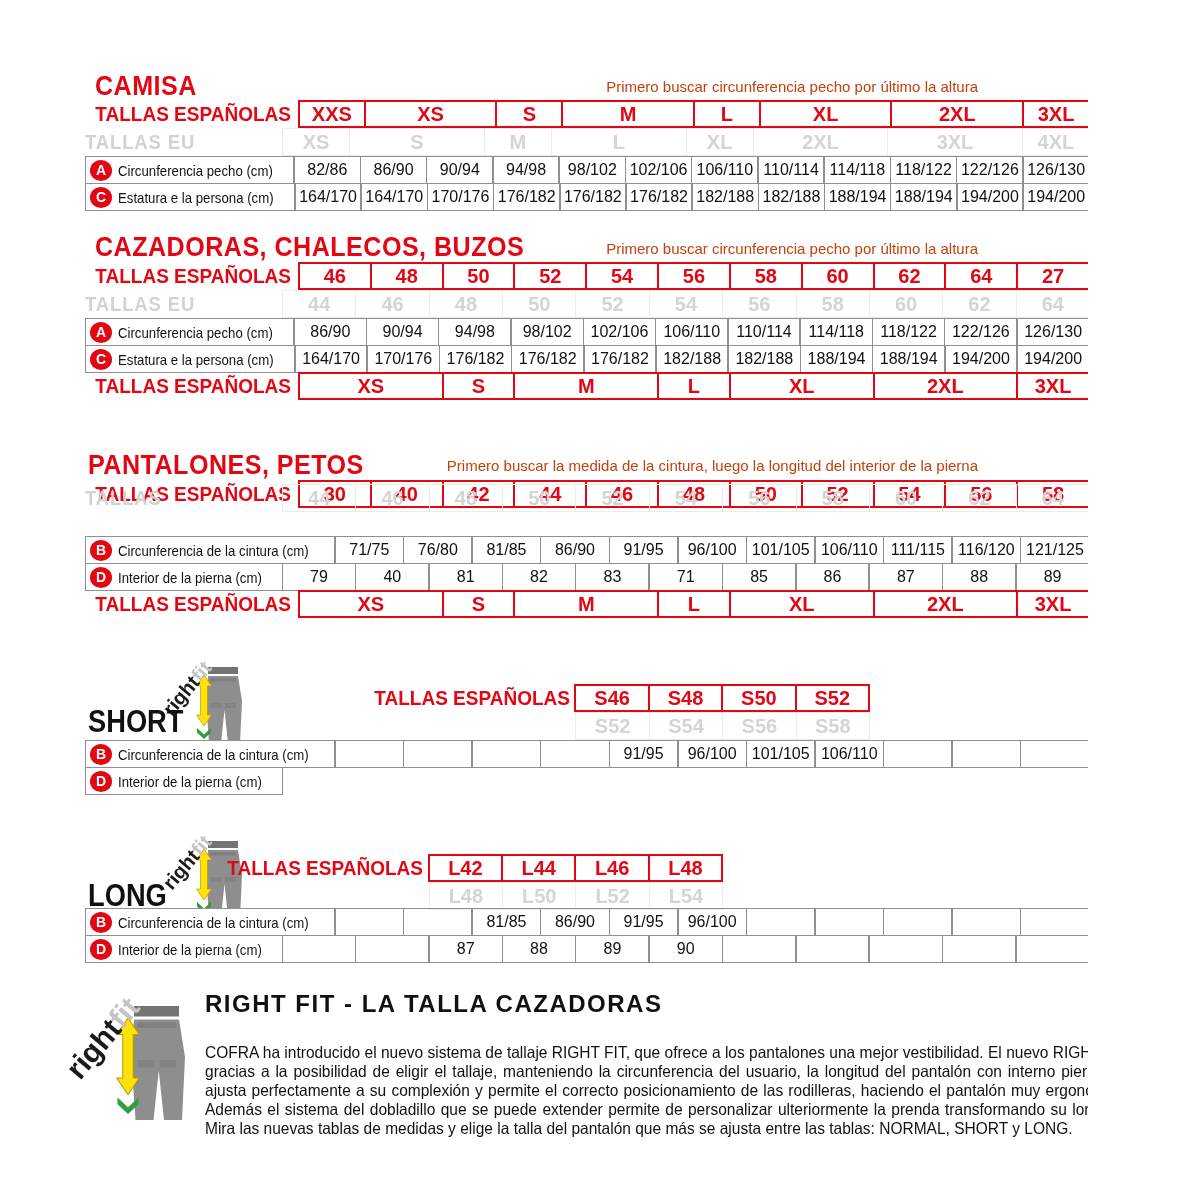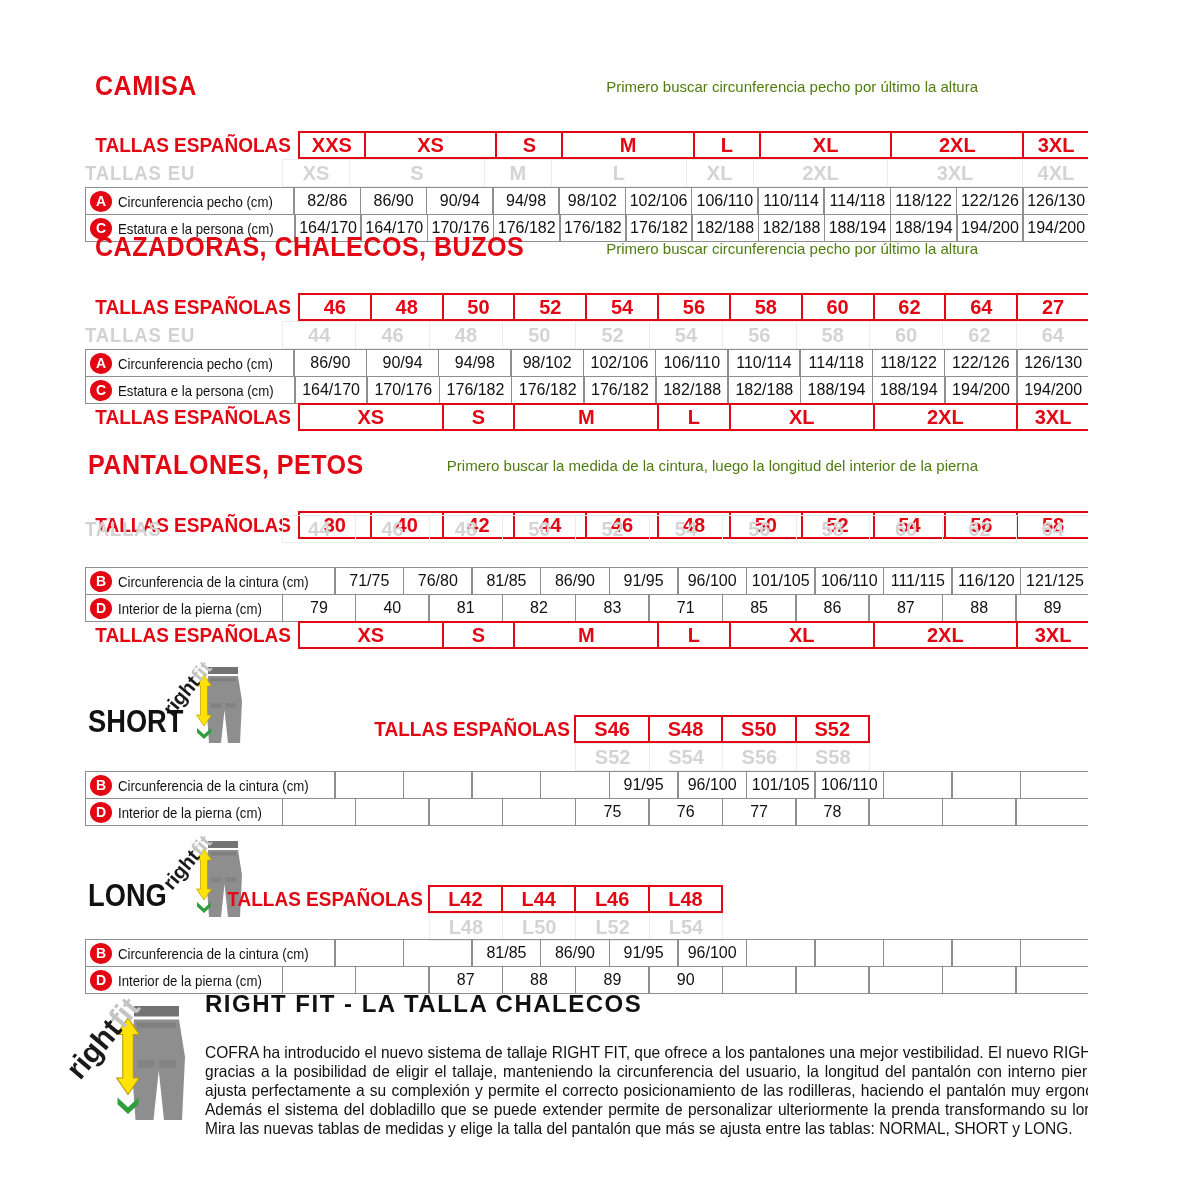"Primero buscar circunferencia pecho por" .note { color: #4d7c0f -> #c2410c }
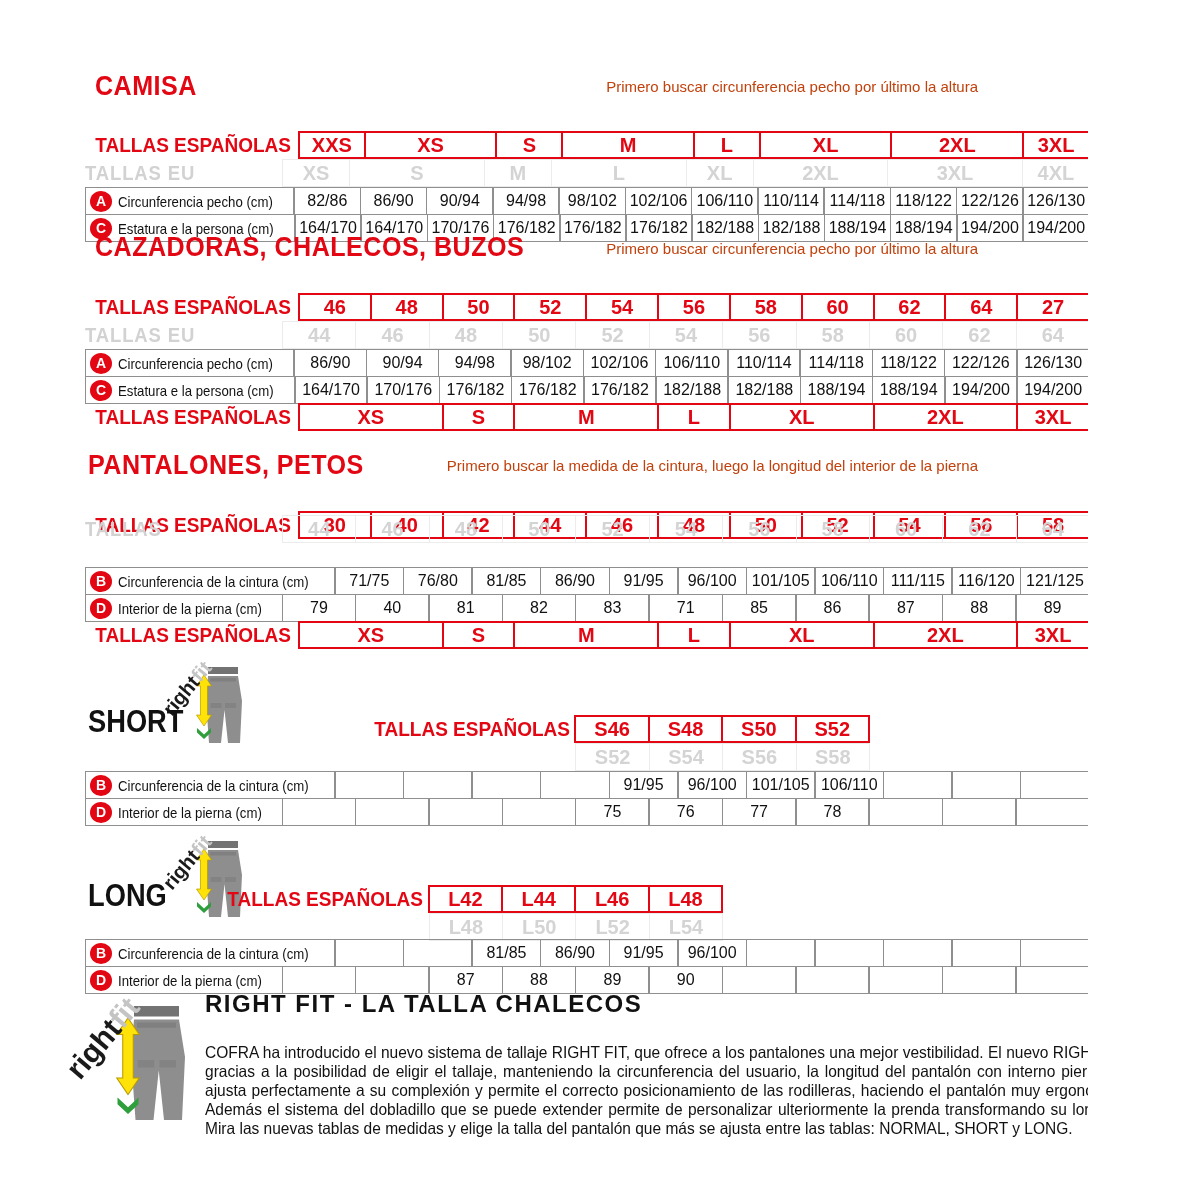"TALLAS ESPAÑOLAS" .row { margin-top: 31px -> none }
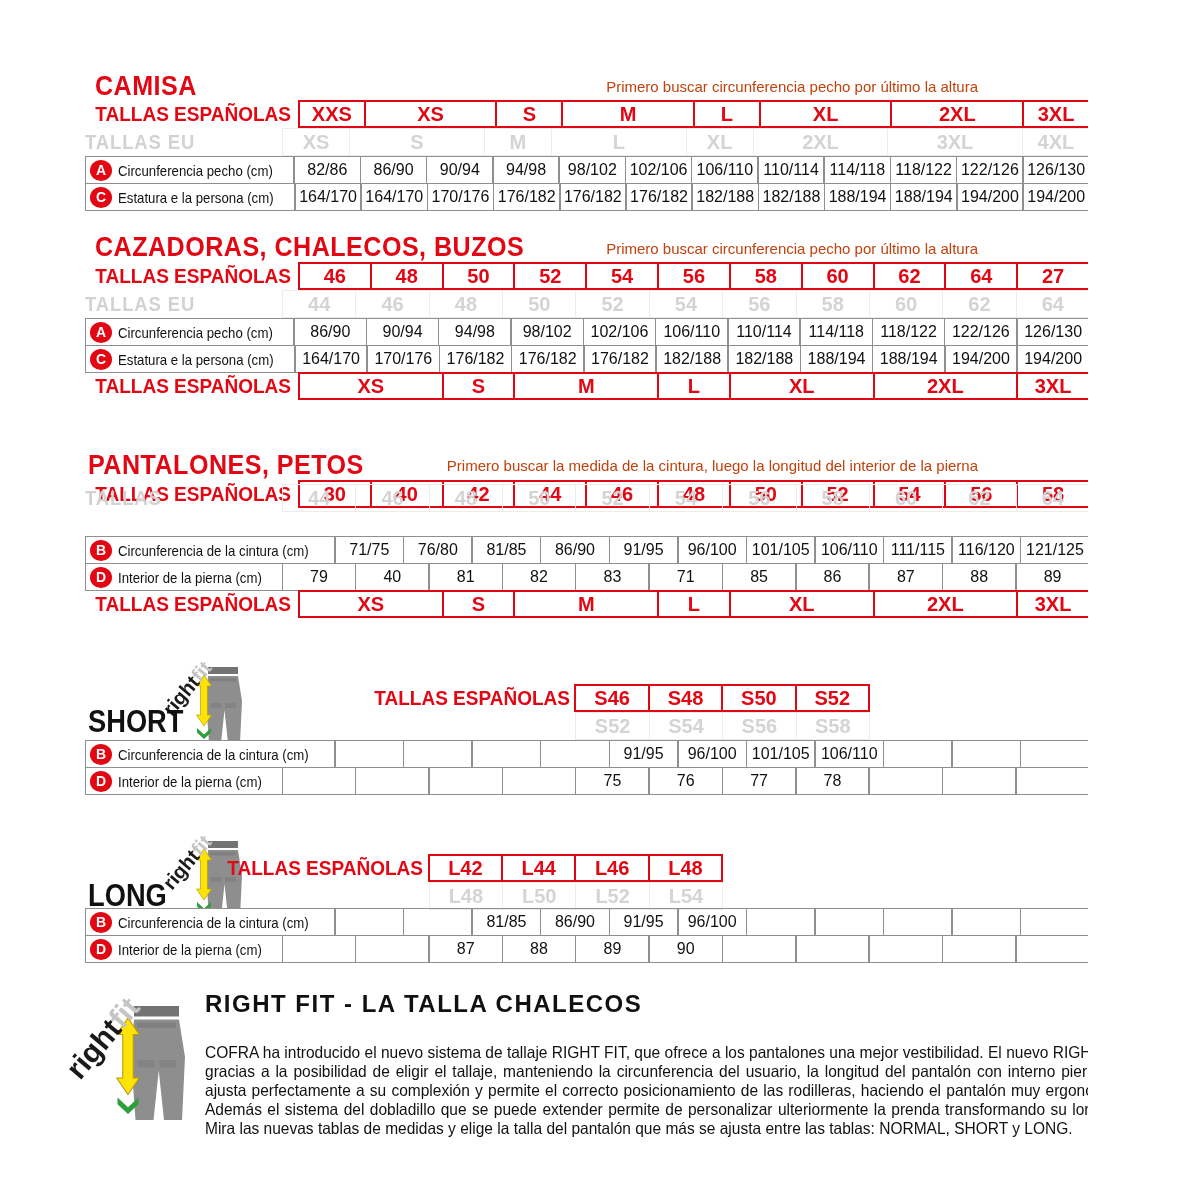"75" div.cells { html: <div> <div></div> <div></div> <div></div> <div></div> <div>75</div> <div>76</div> <div>77</div> <div>78</div> <div></div> <div></div> <div></div> </div> -> none }
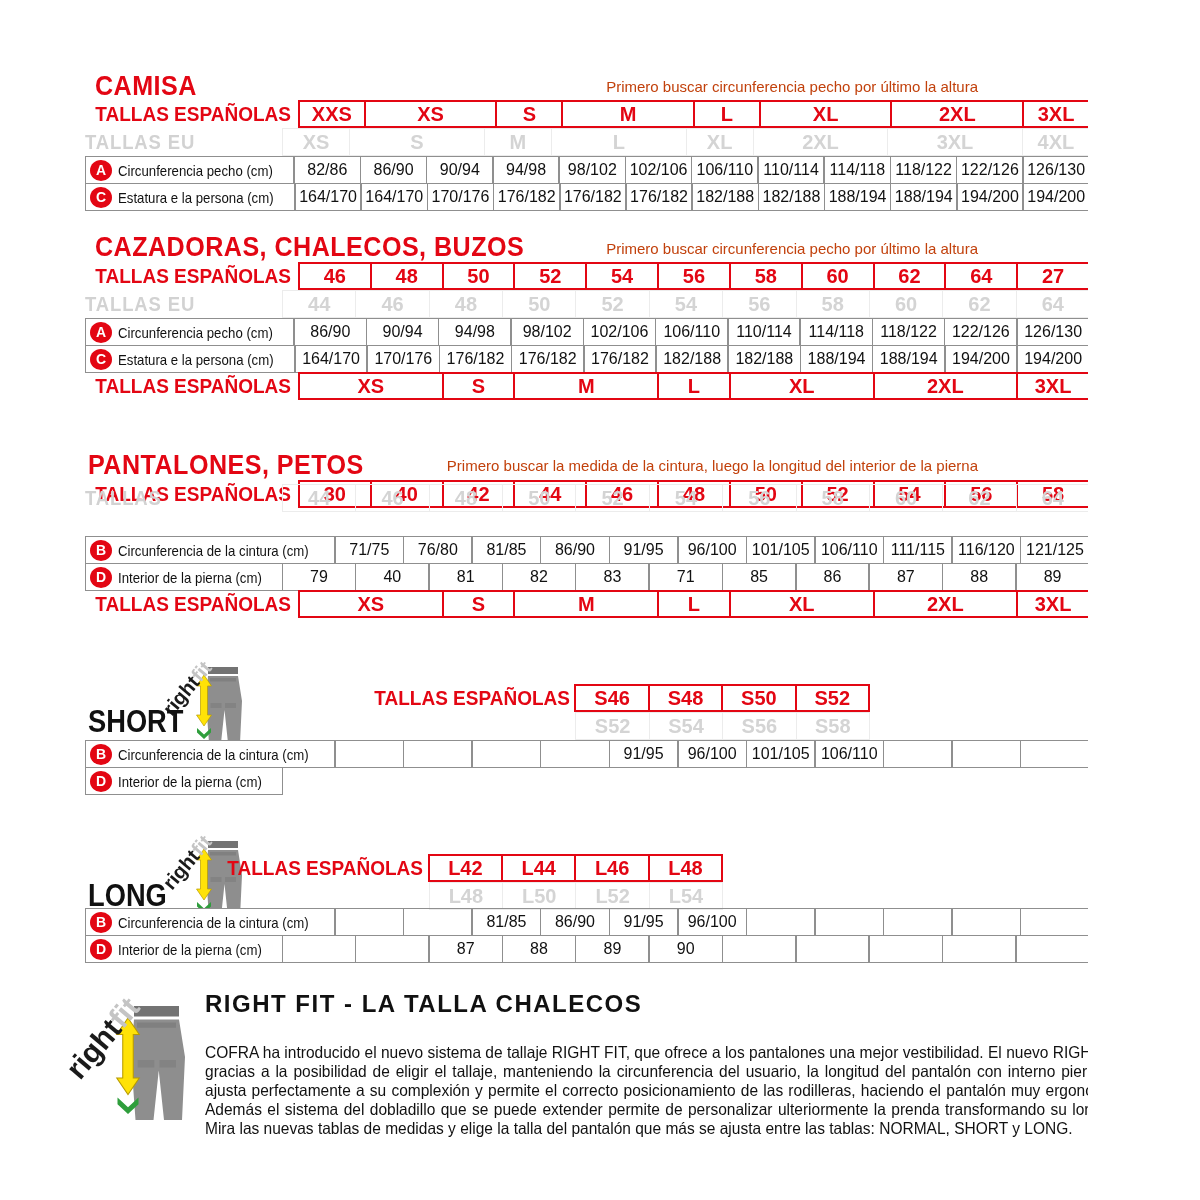"RIGHT FIT - LA TALLA" h2.rf-title { text: CHALECOS -> CAZADORAS }
